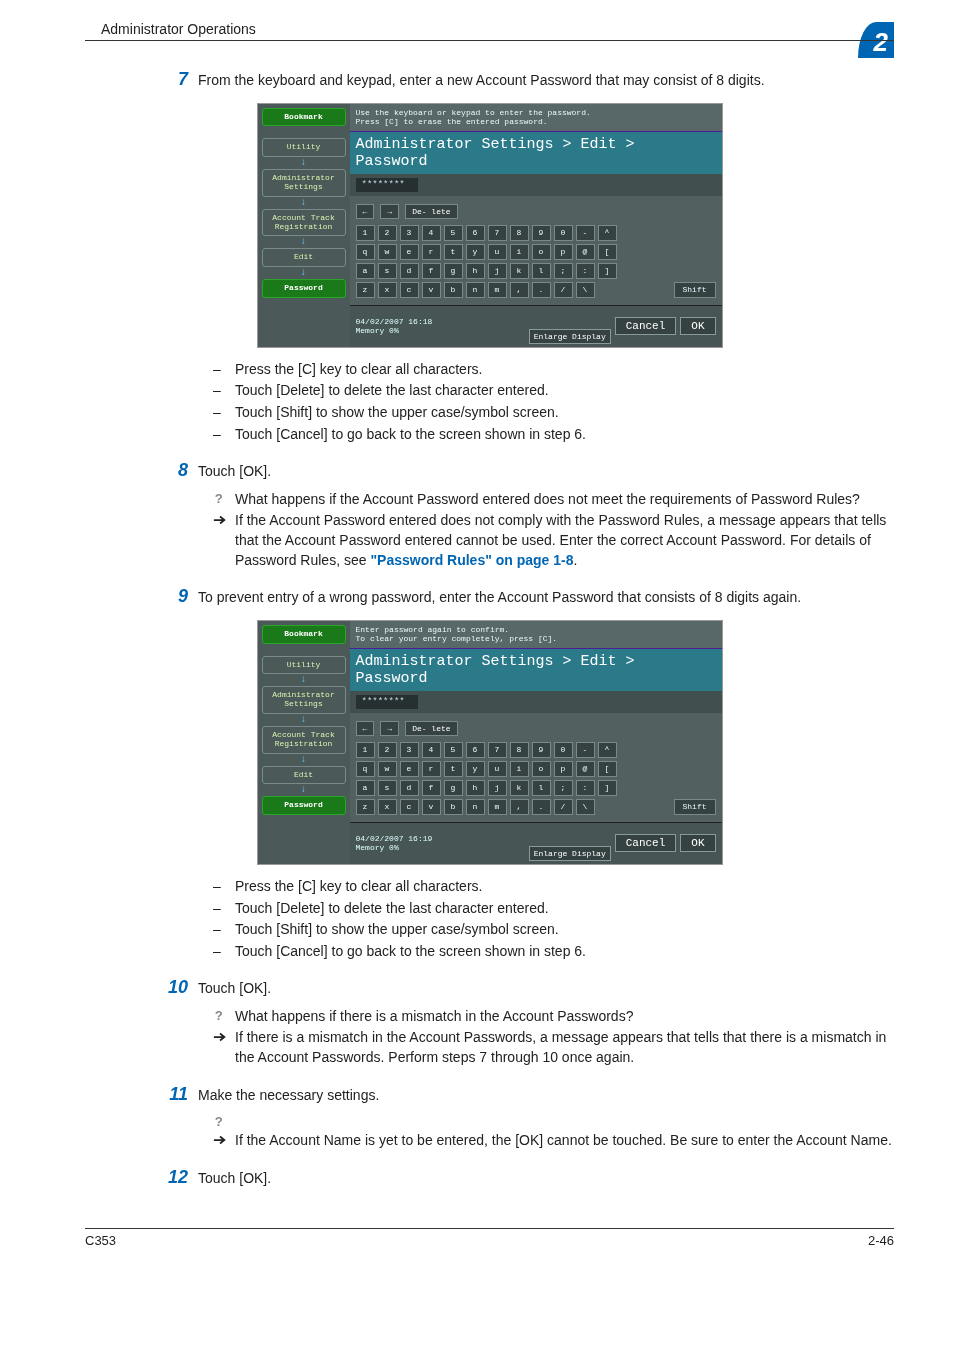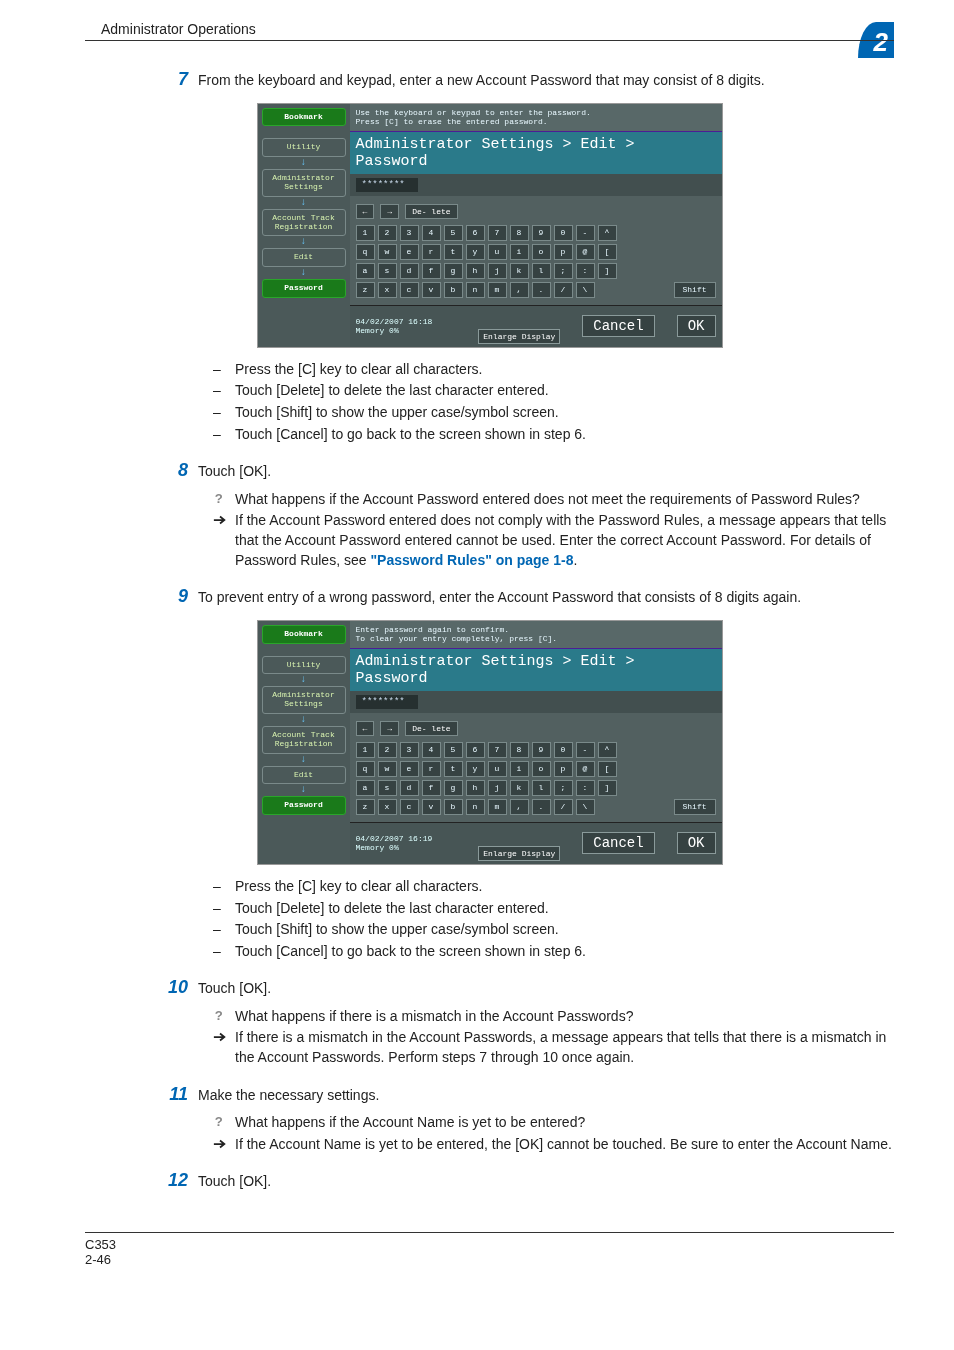"04/02/2007 16:18" .statusbar { gap: 22px -> 4px }
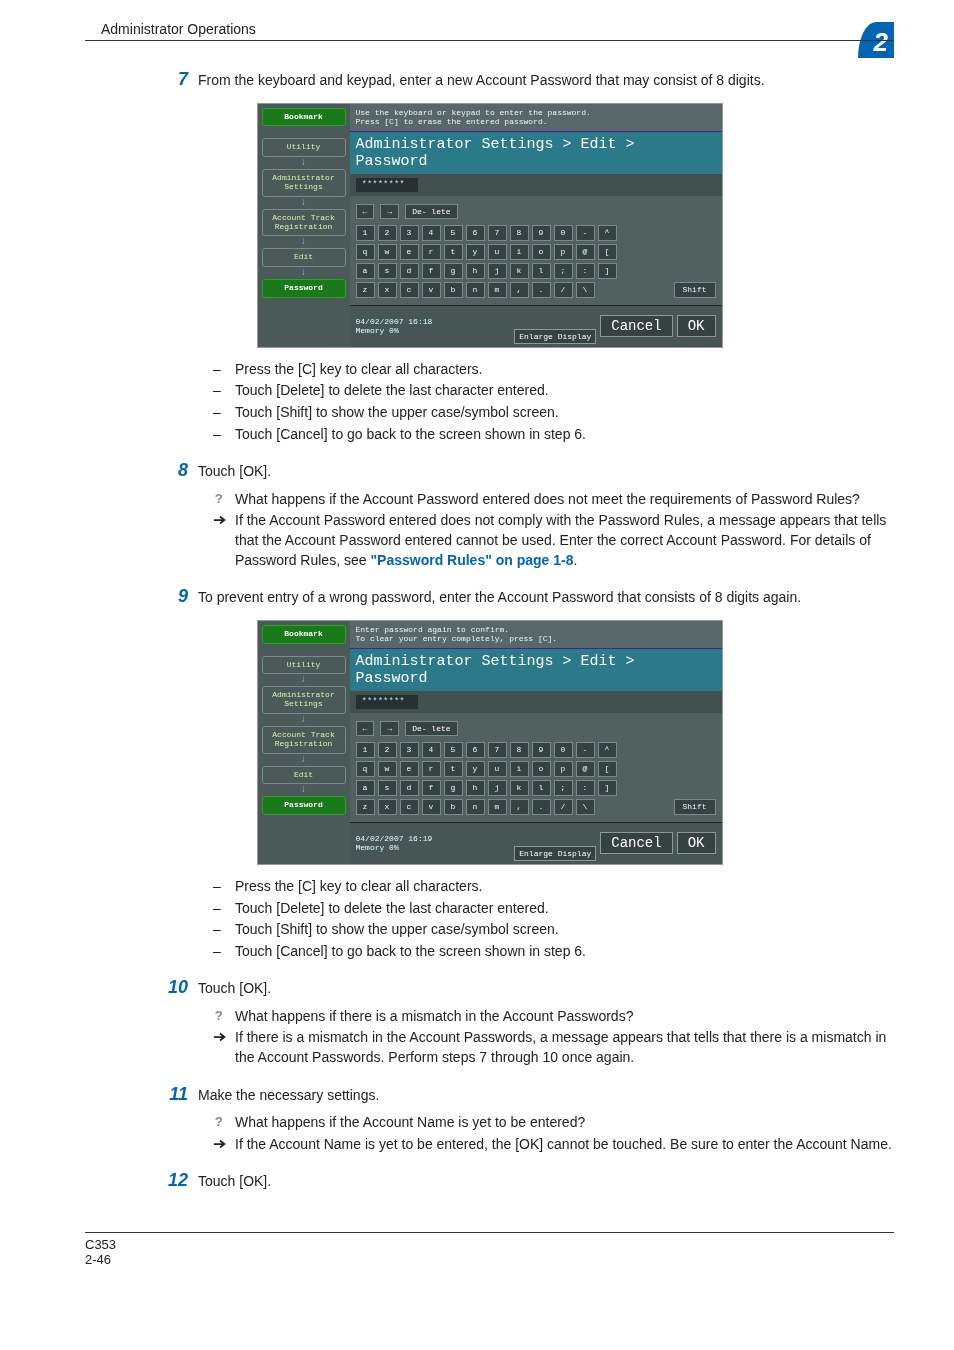"Cancel" .sbtn { font-size: 14px -> 11px }
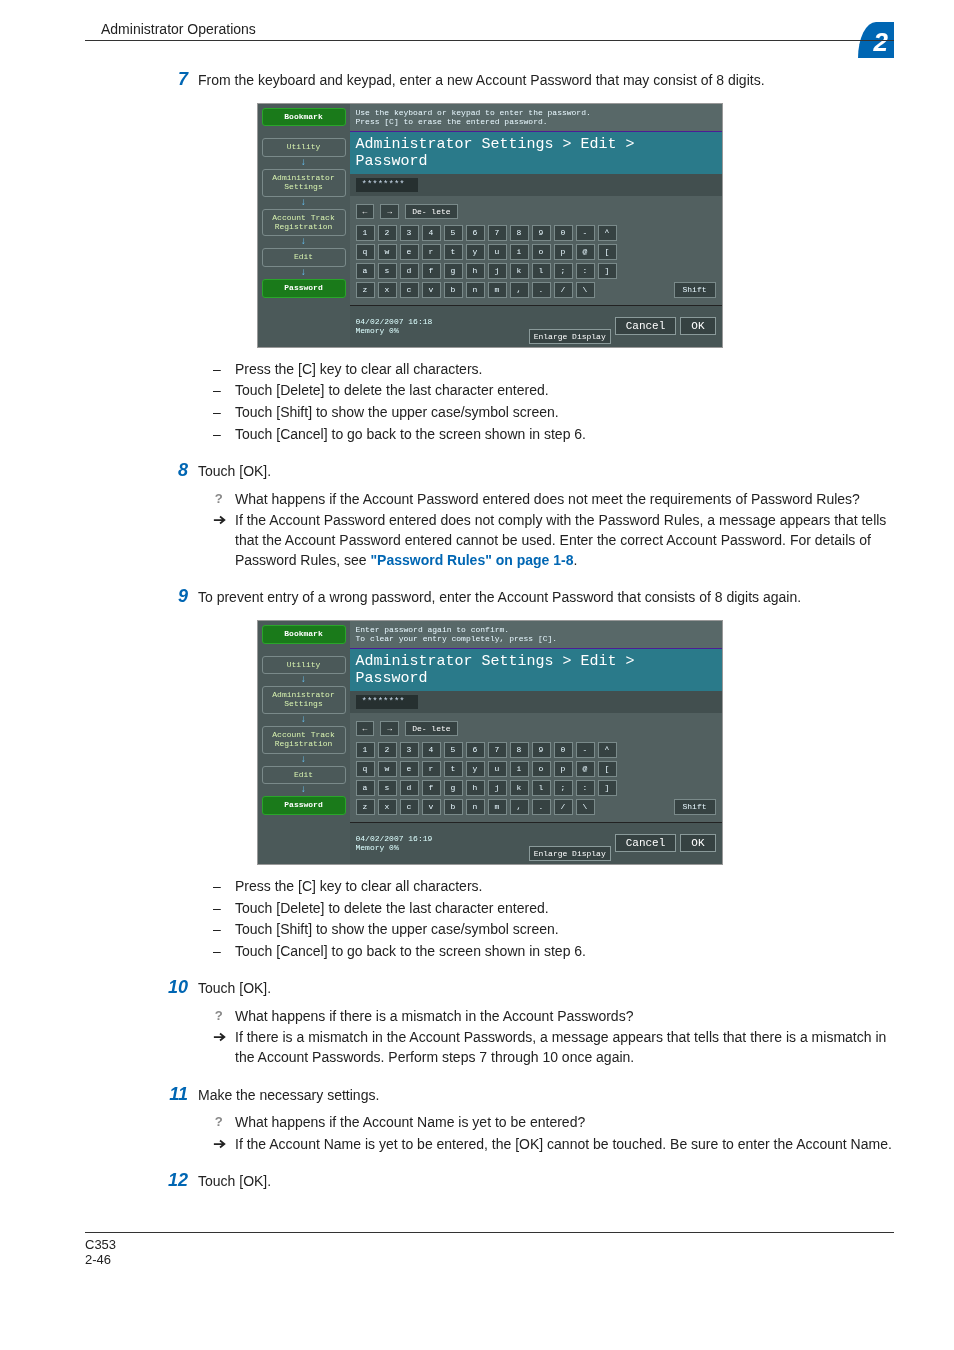"What happens if the Account Name" span { html: <span>What happens if the Account Name is yet to be entered?</span> -> none }
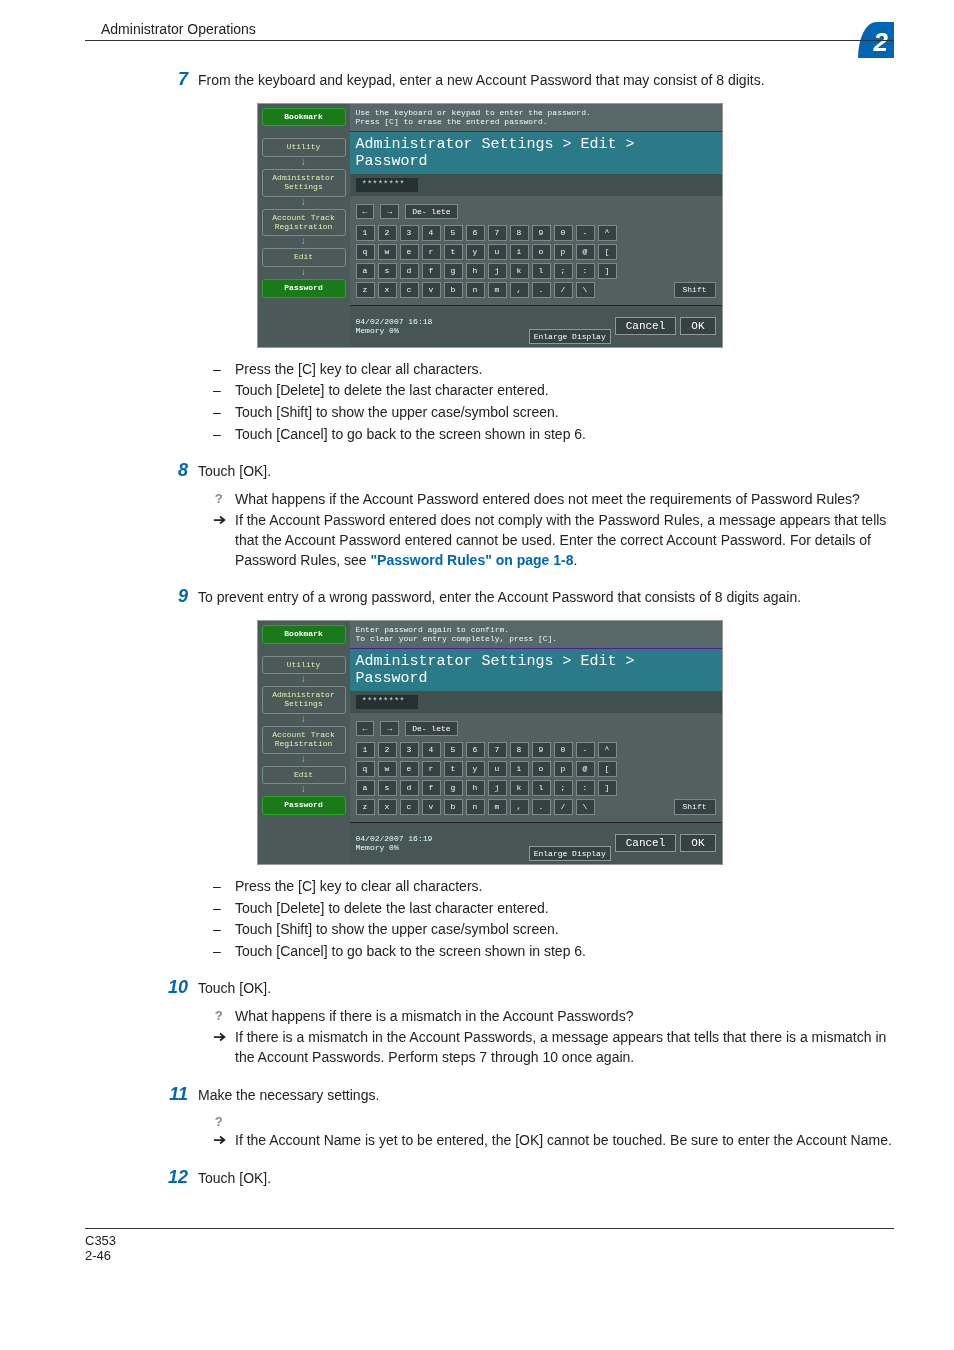"C353" .footerline { flex-direction: column -> none }
